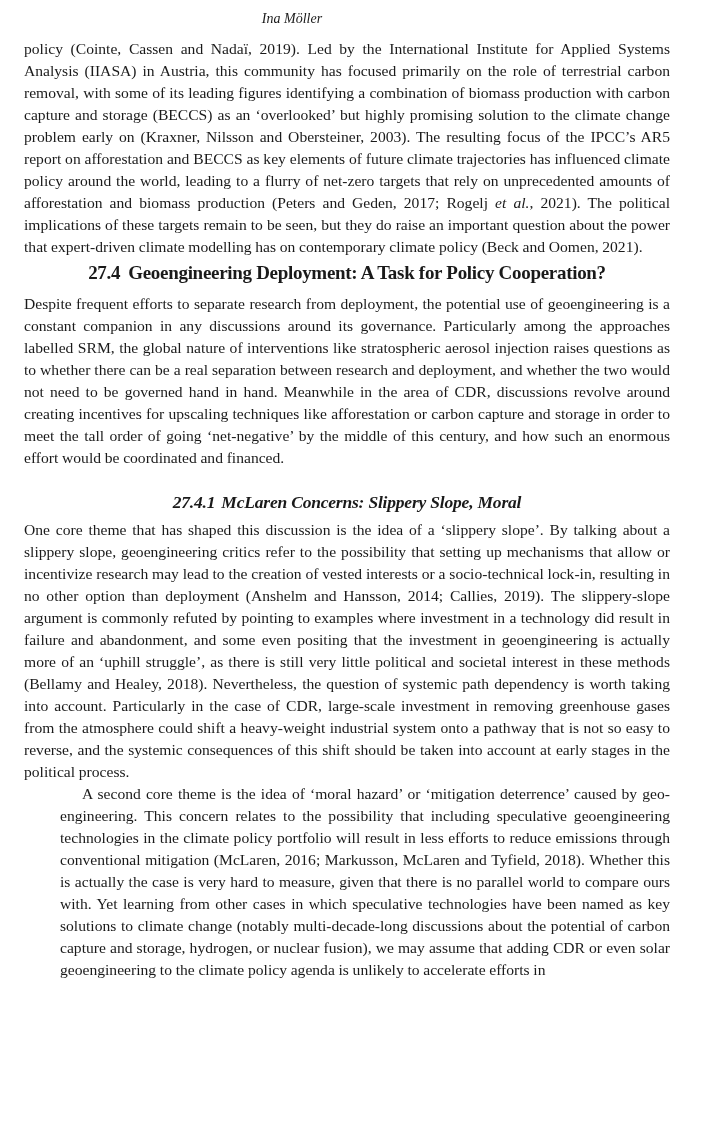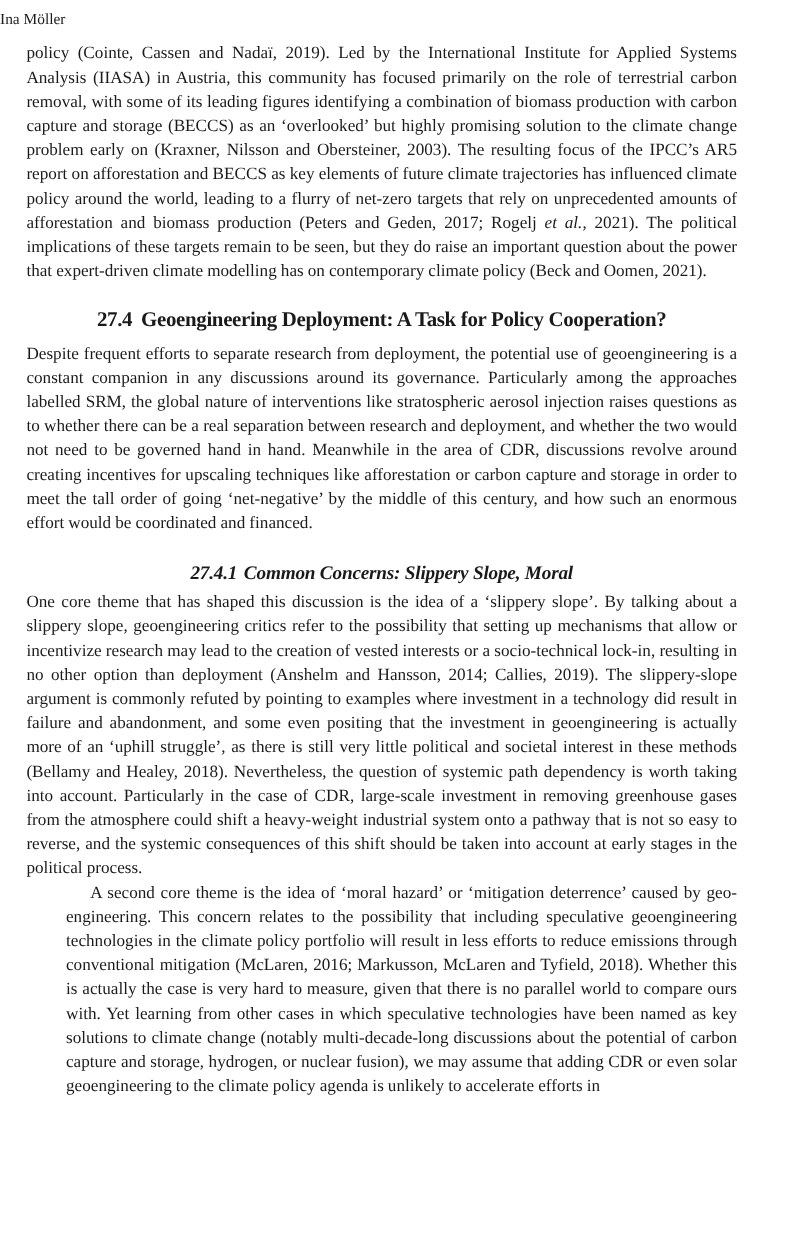"Ina Möller" .running-head { font-style: none -> italic; text-align: left -> center }
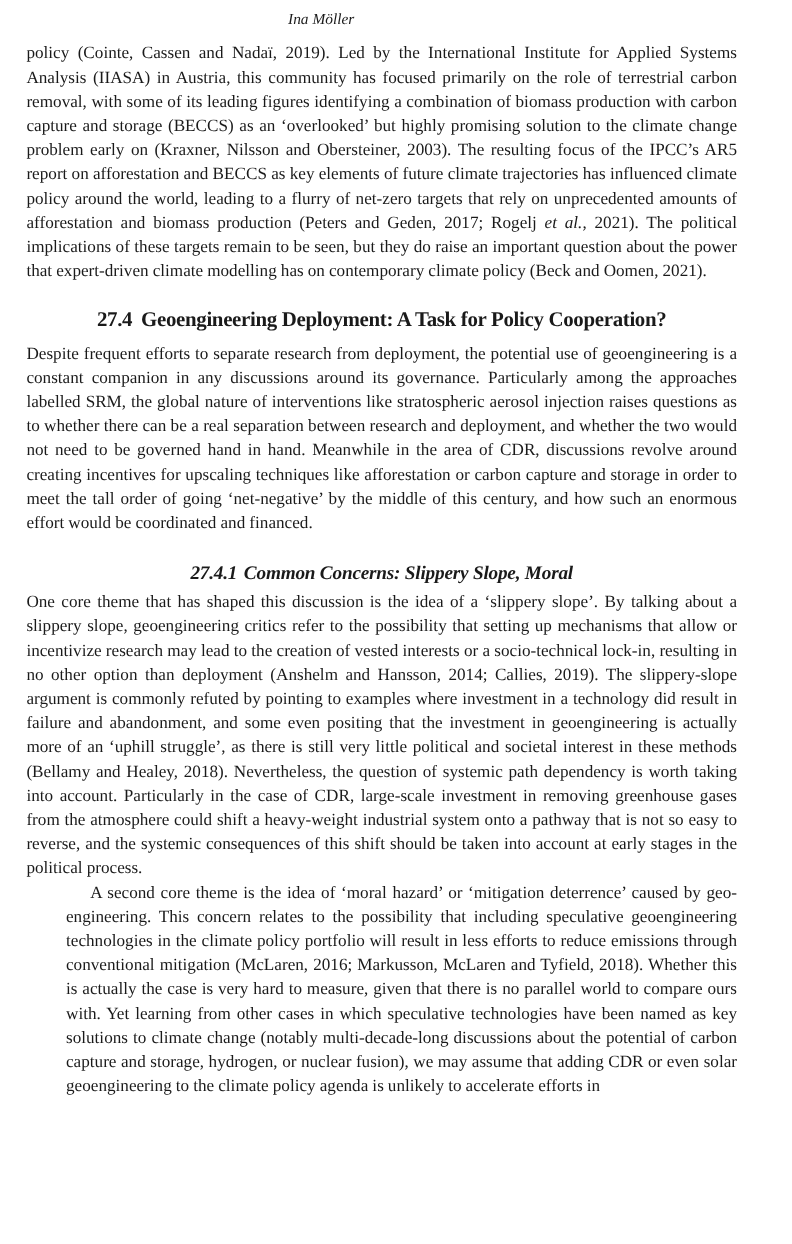"27.4 Geoengineering Deployment: A Task" h2.section { margin: 21px 0 8px 0 -> 3px 0 8px 0 }
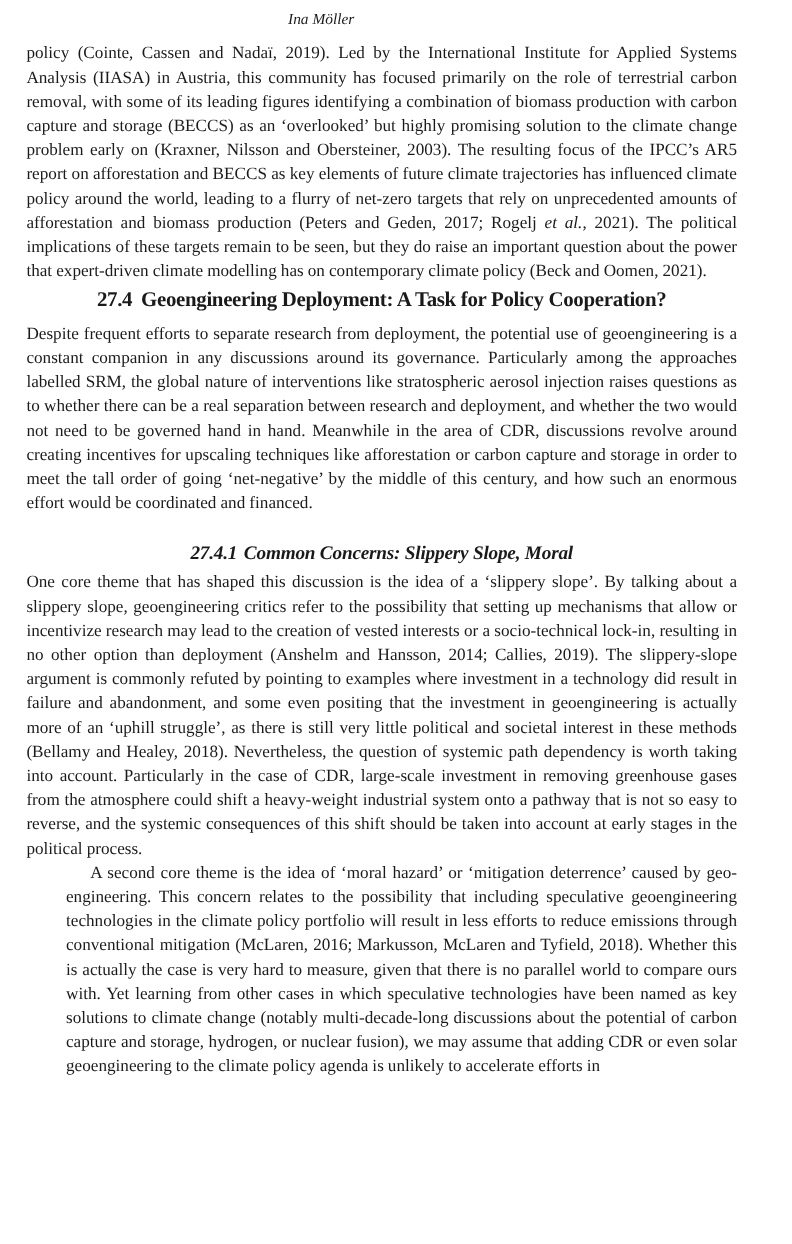"Common Concerns: Slippery Slope, Moral" span { text: Common -> McLaren }
